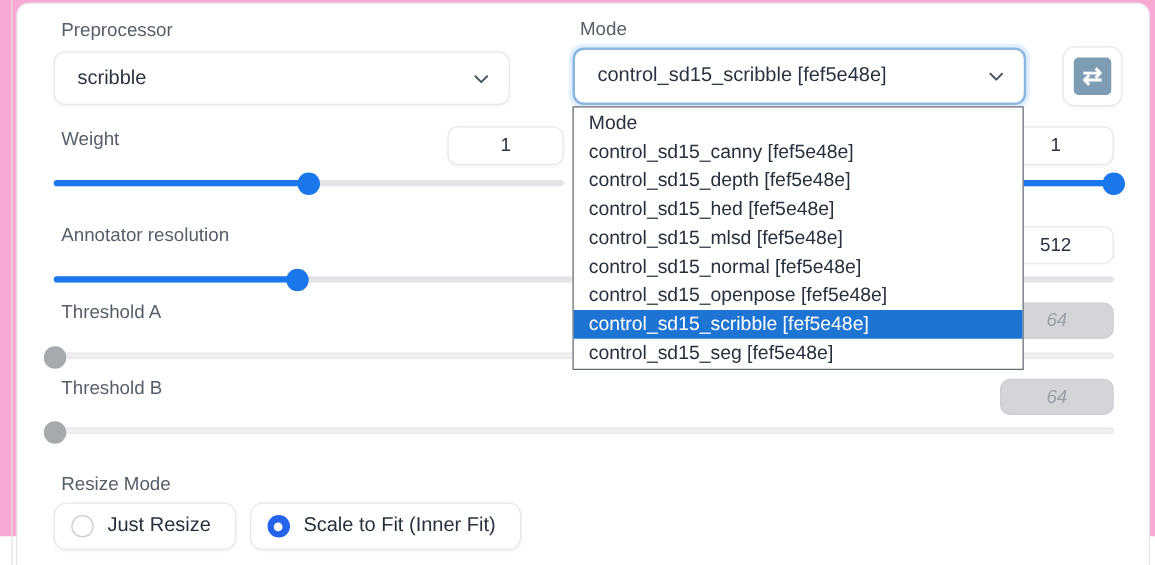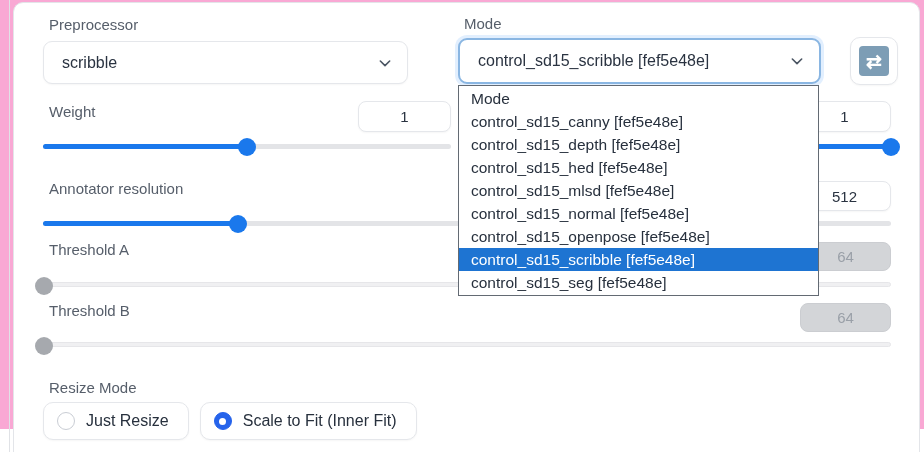"64" .num:disabled { font-style: none -> italic }
